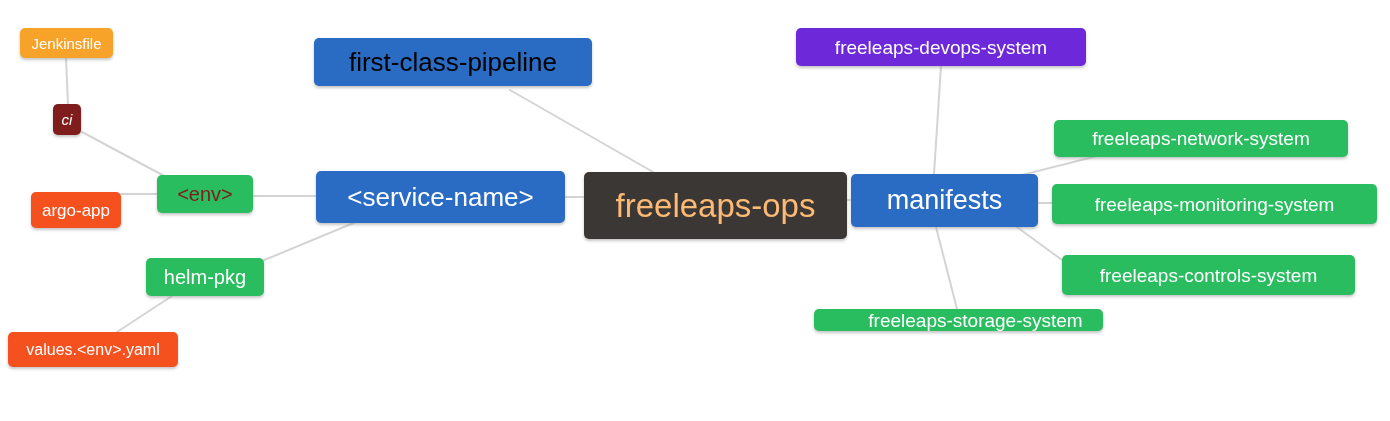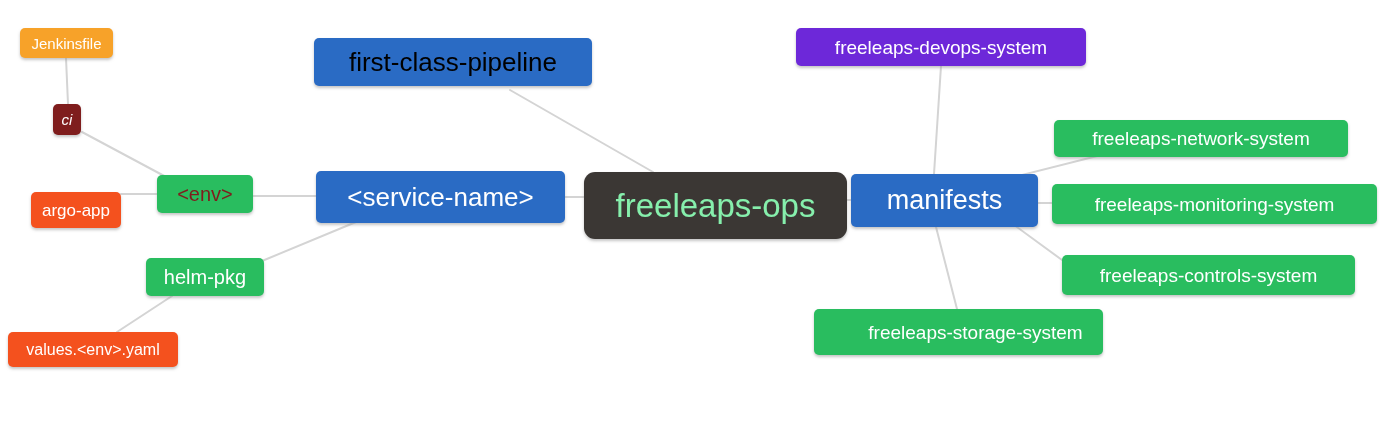"freeleaps-ops" div.node { border-radius: 11px -> none; color: #86efac -> #fdba74 }
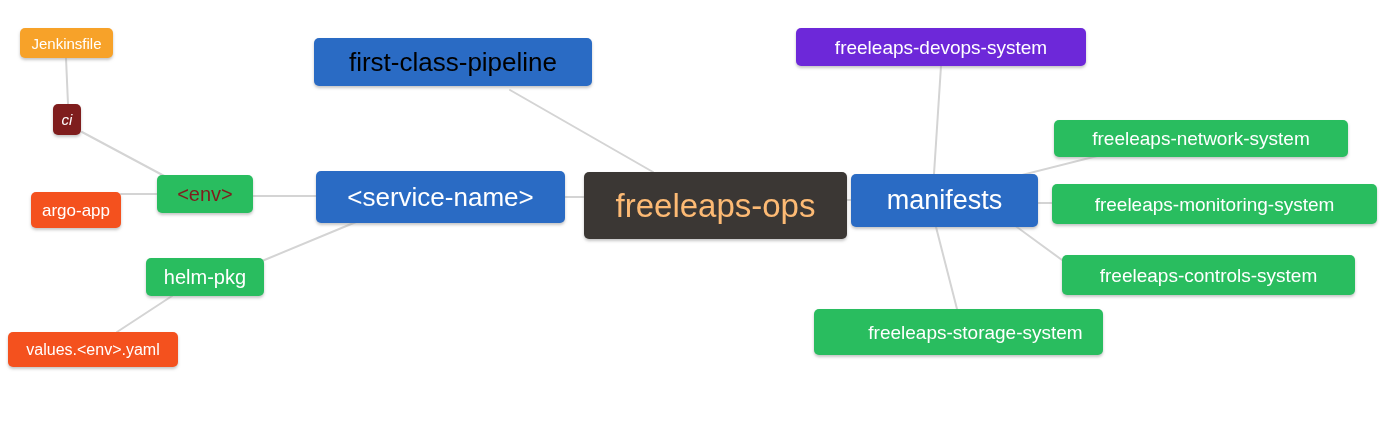"freeleaps-storage-system" div.node { height: 46px -> 22px }
